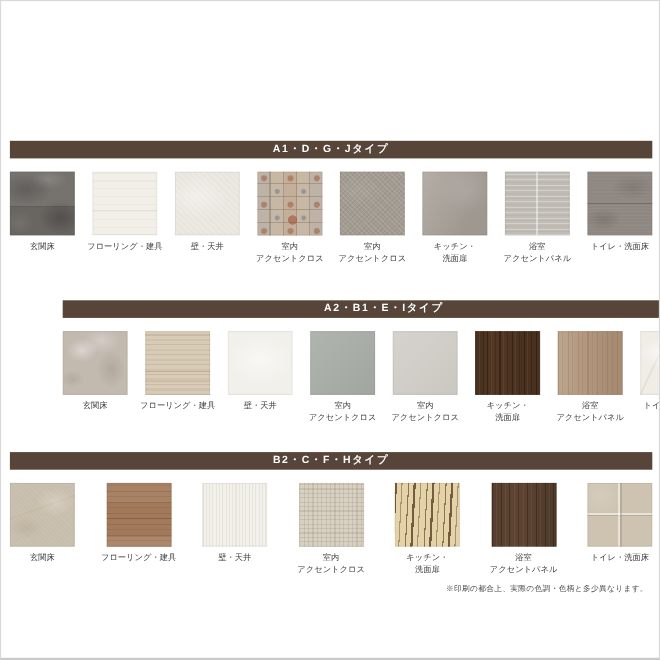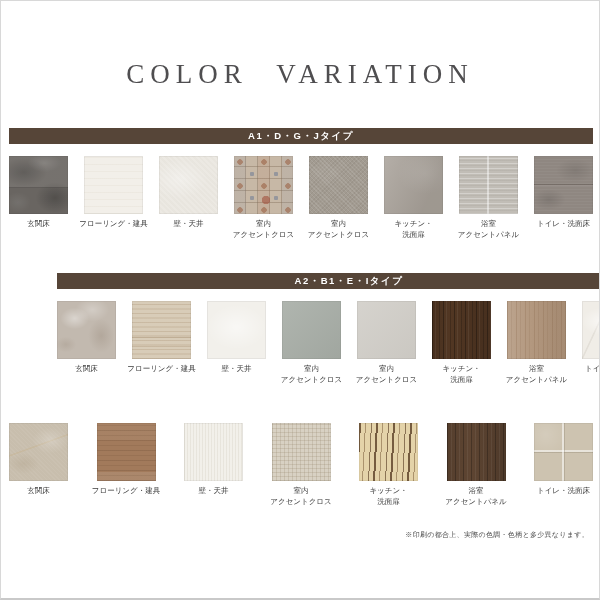"COLOR VARIATION" div.title { html: <div>COLOR VARIATION</div> -> none }
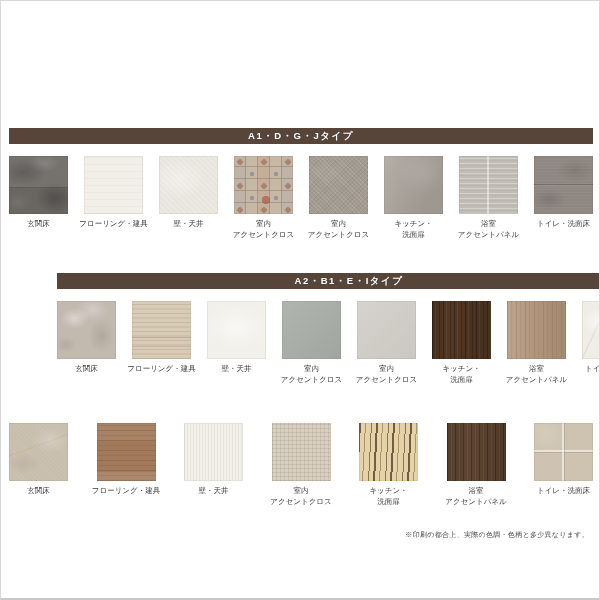"B2・C・F・Hタイプ" div.bar { html: none -> <div>B2・C・F・Hタイプ</div> }
